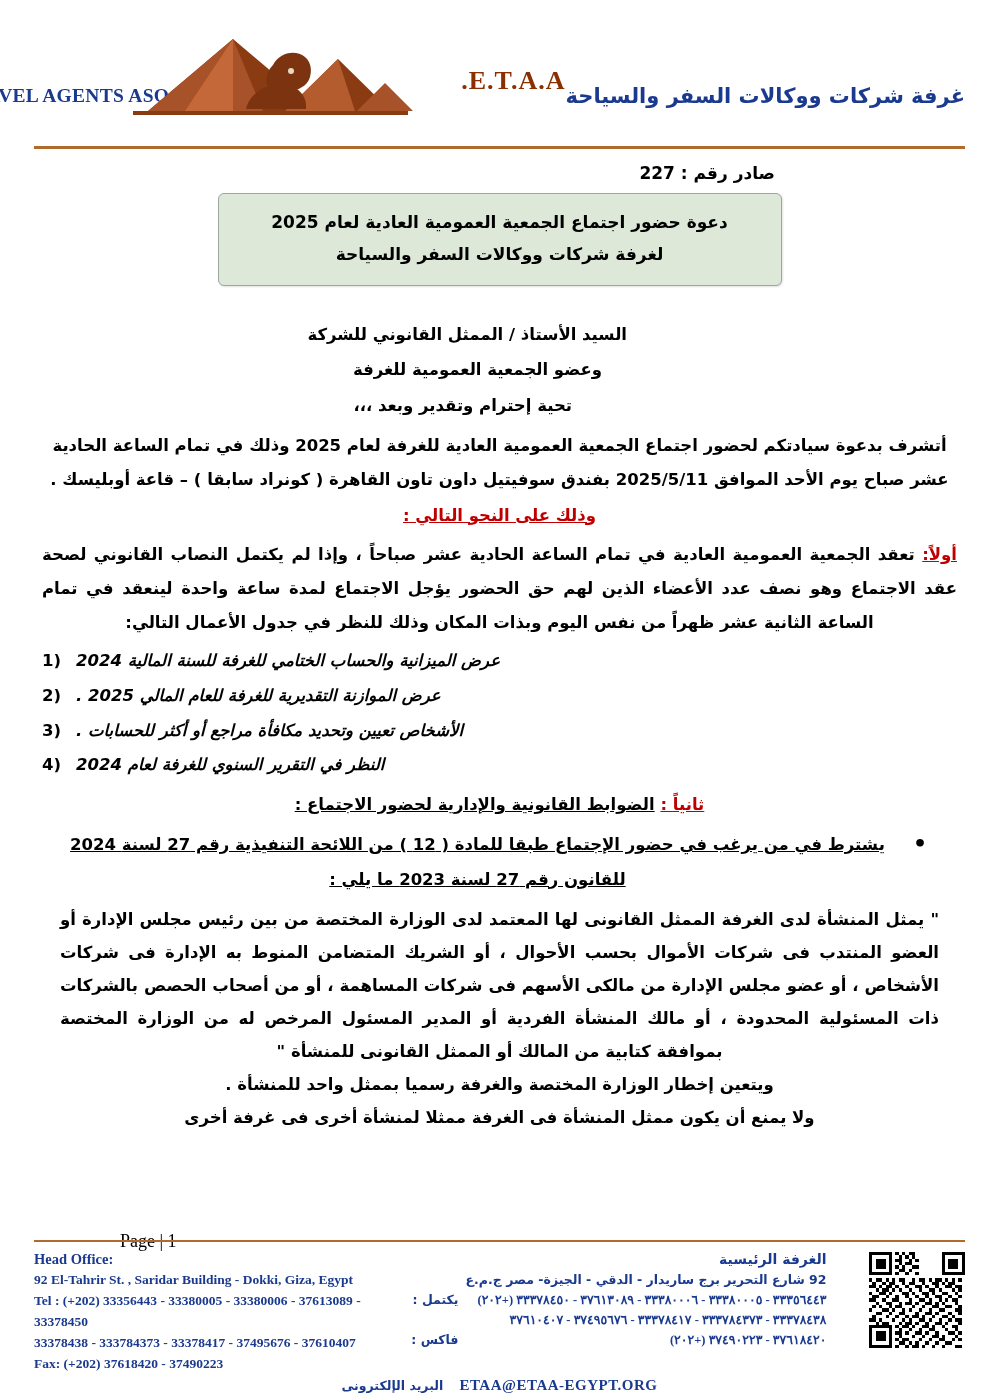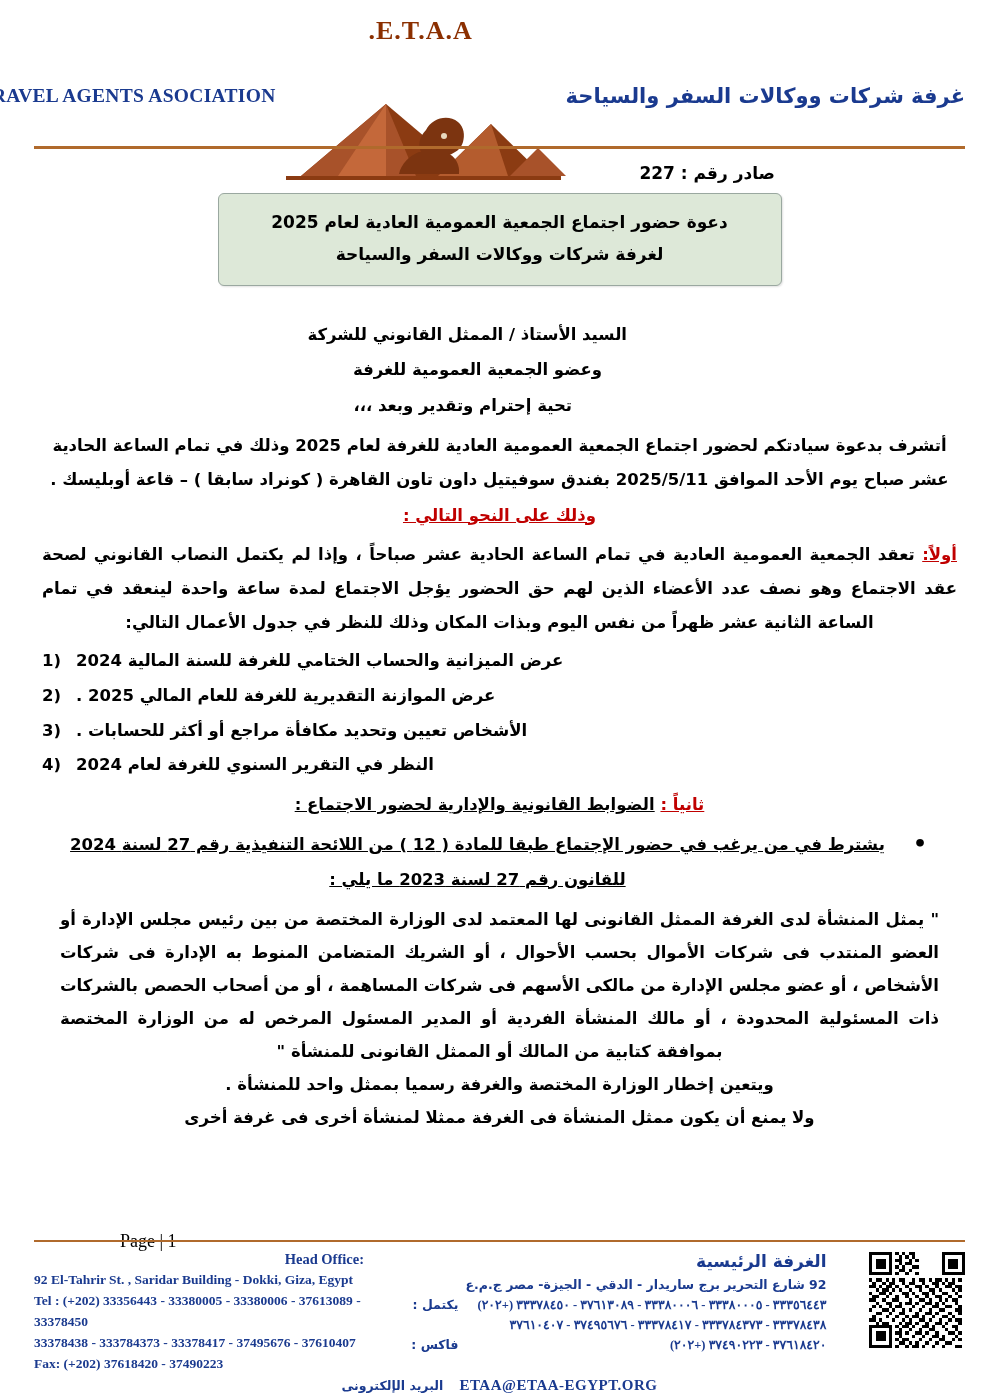"E.T.A.A." .logo-block { flex-direction: column -> row }
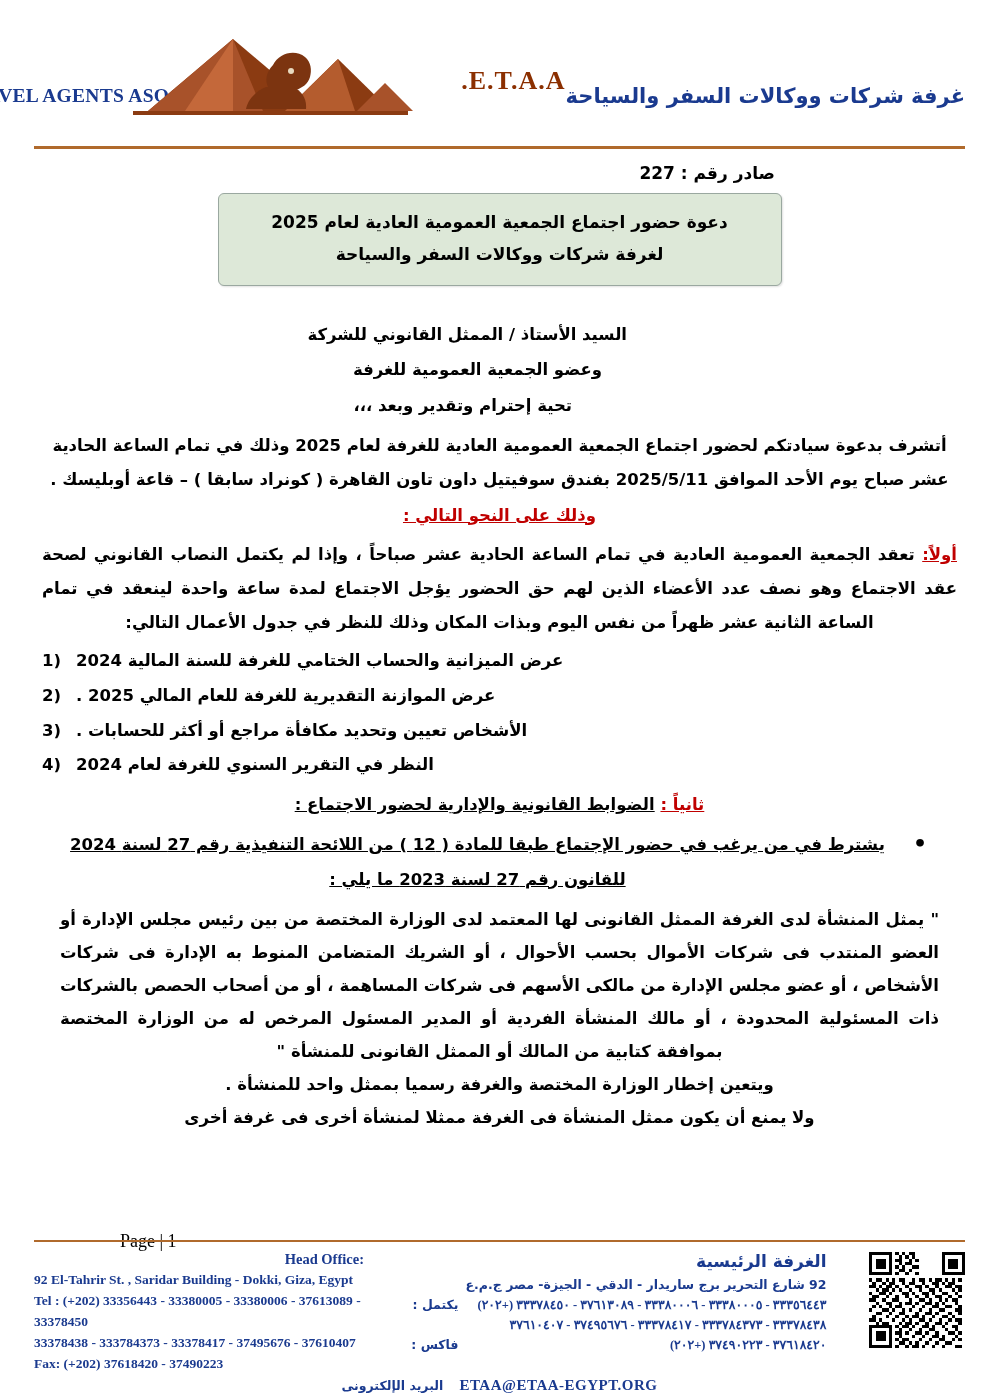"عرض الميزانية والحساب الختامي للغرفة" ol.agenda li .txt { font-style: none -> italic }
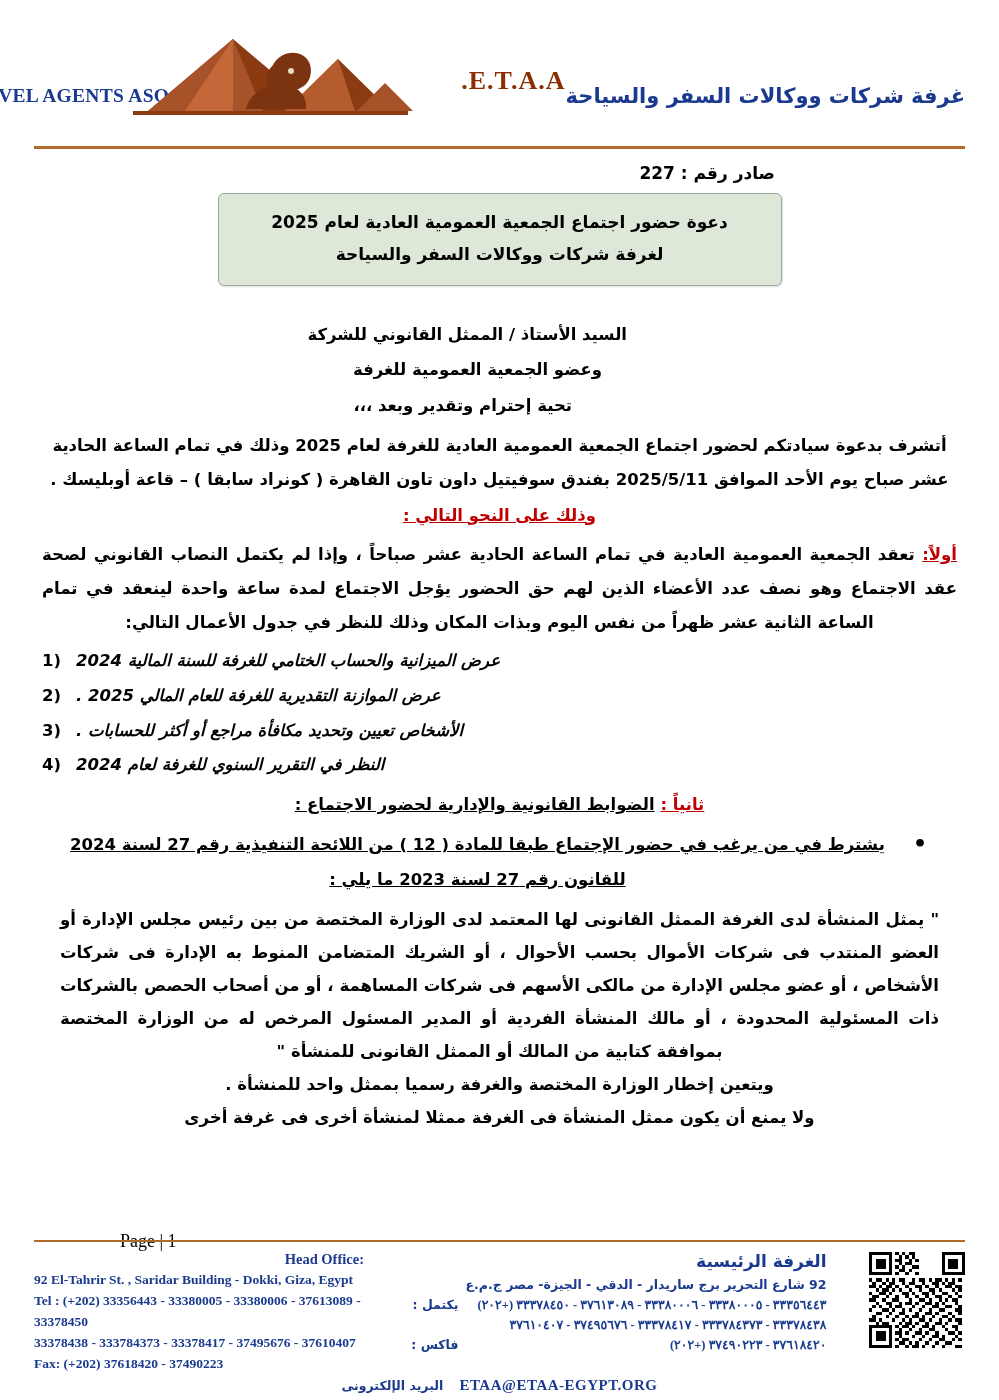"Head Office:" .foot-en .ho { text-align: right -> none }
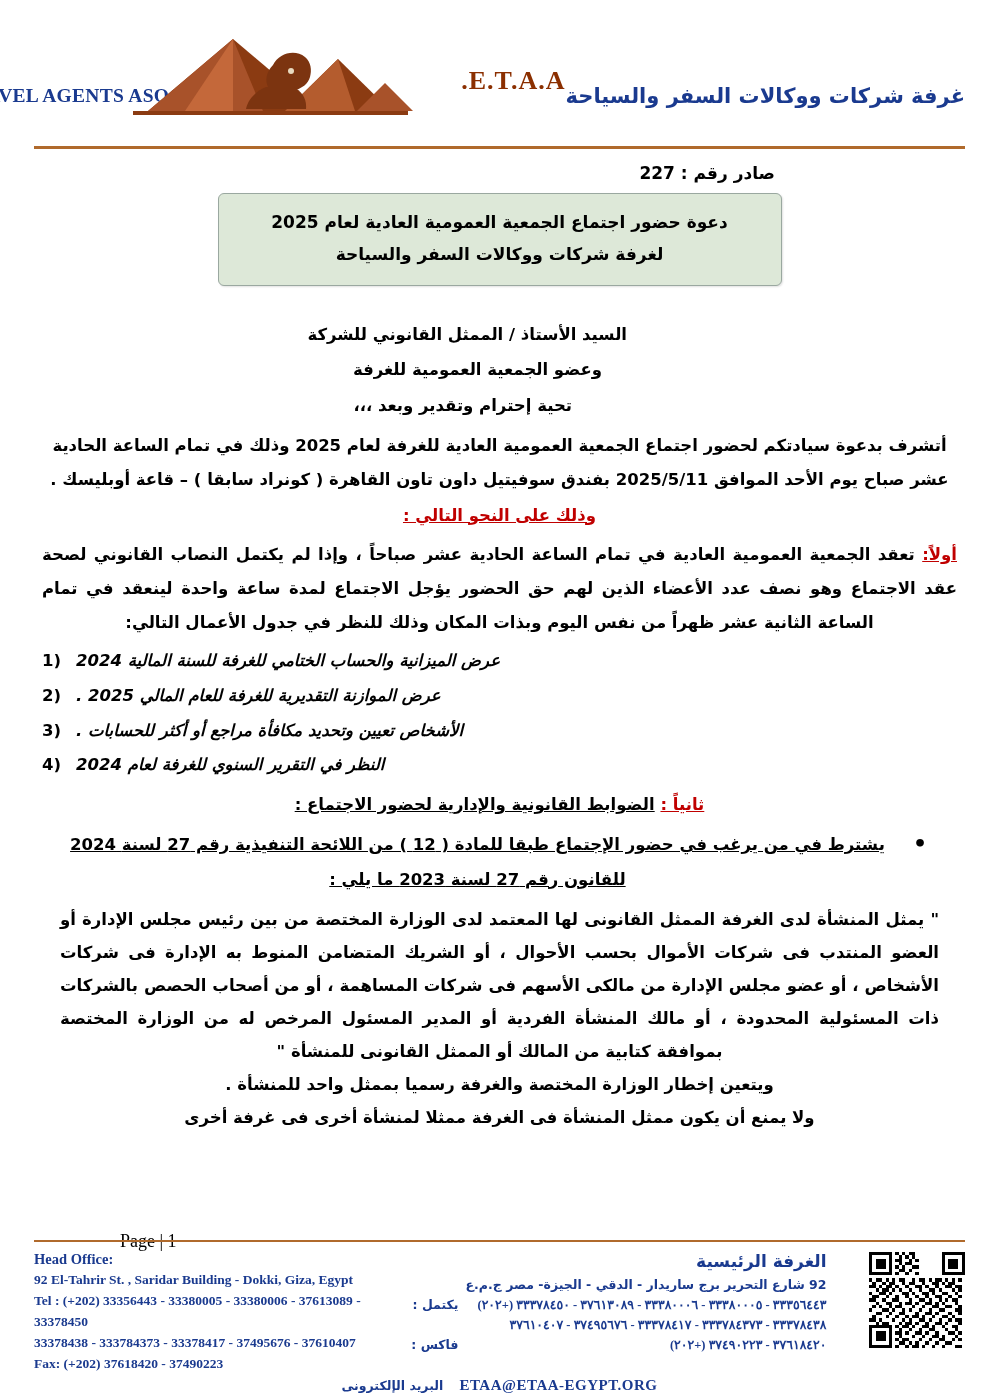"الغرفة الرئيسية" .foot-ar .ar-title { font-size: 17px -> 14px }
